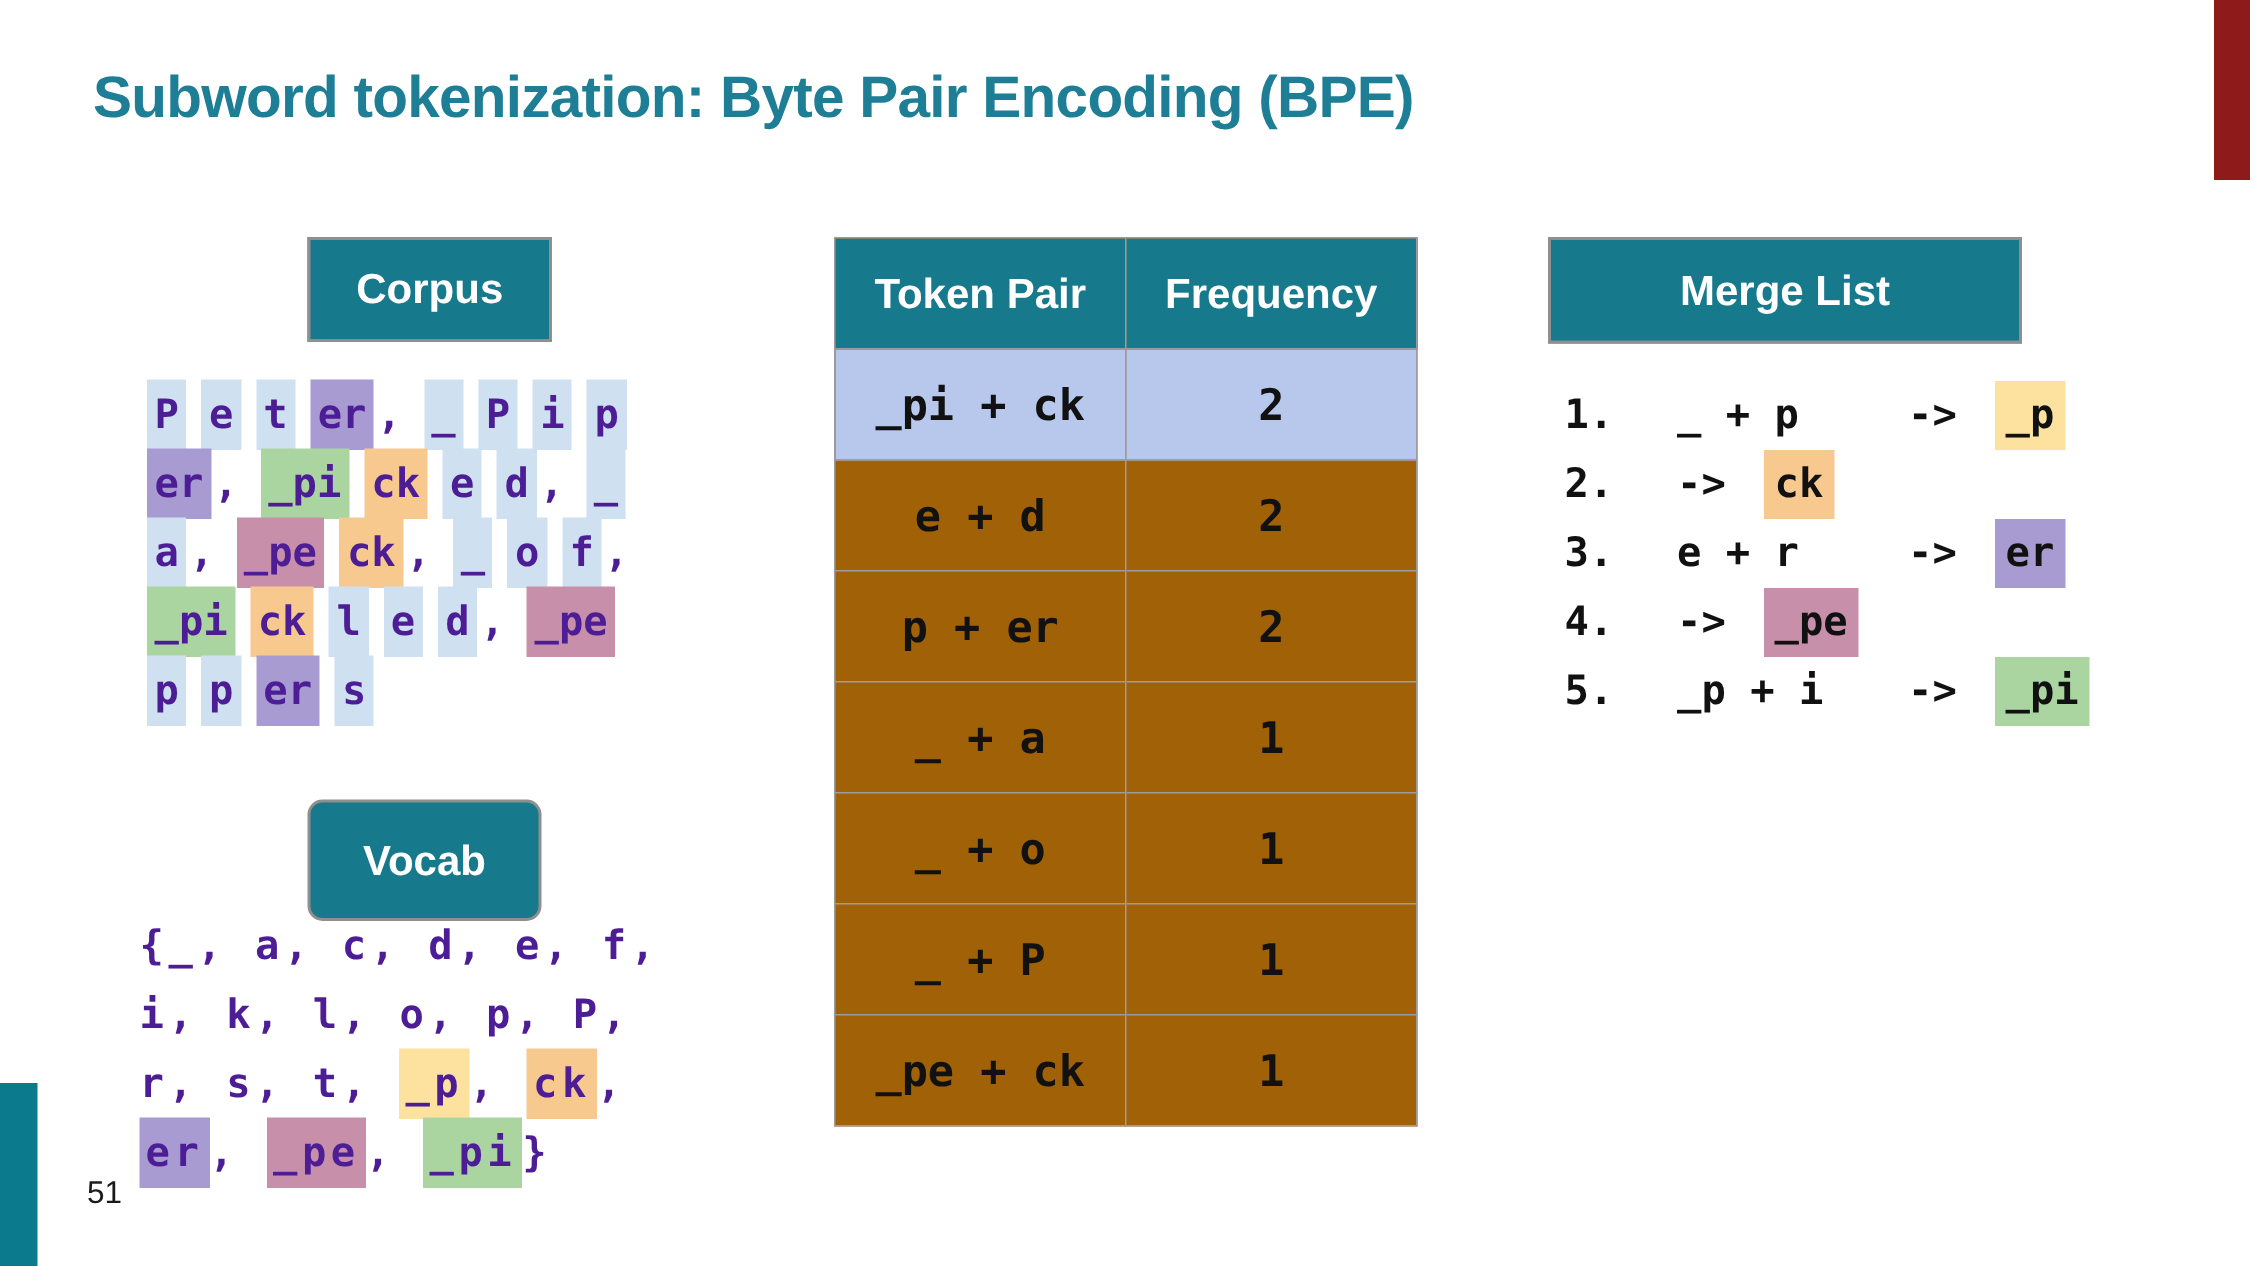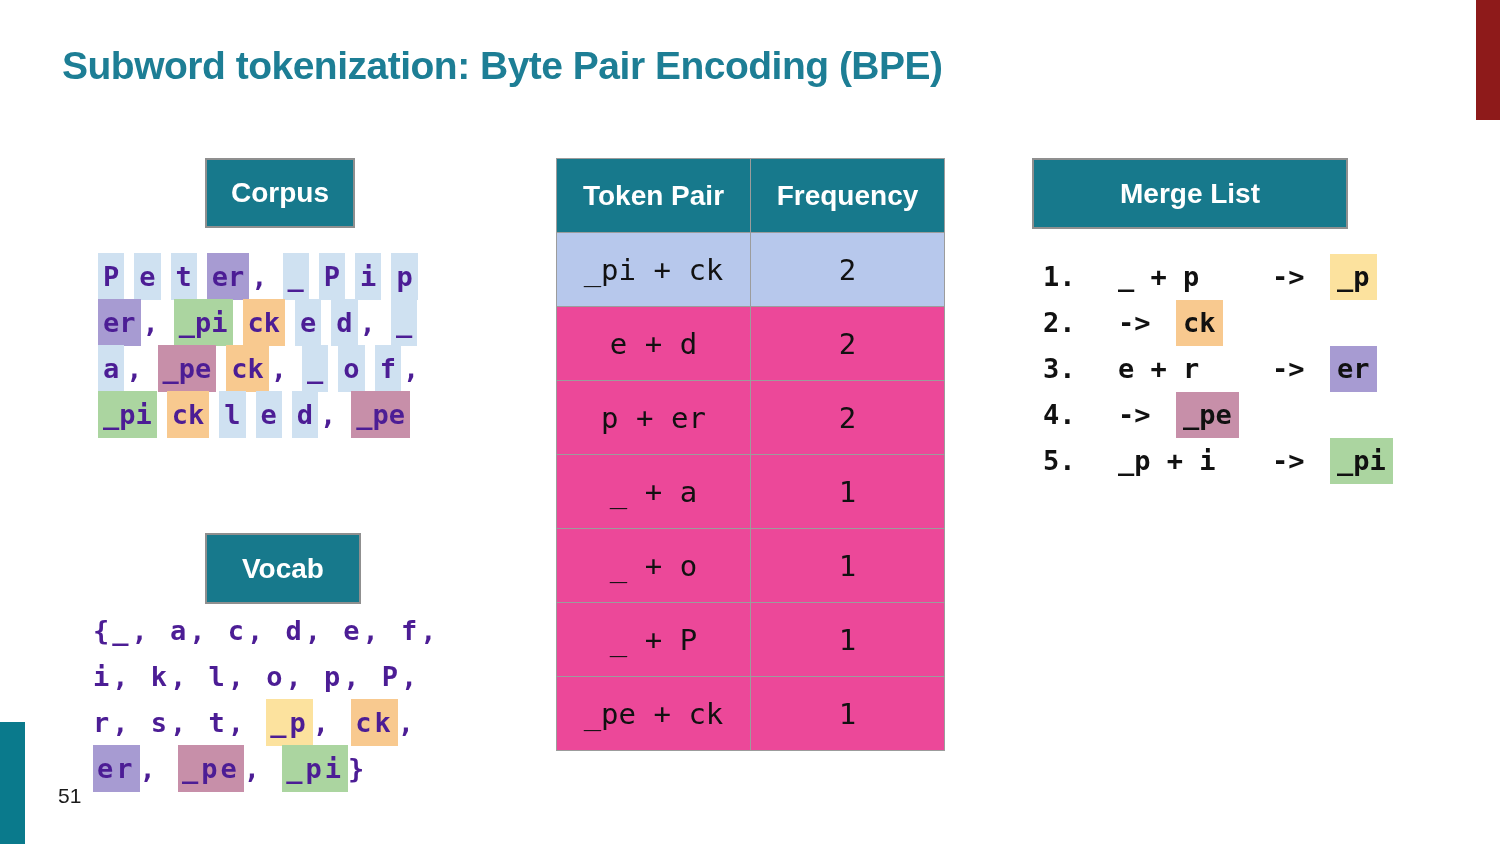"Corpus" #corpus-hdr { width: 150px -> 163px }
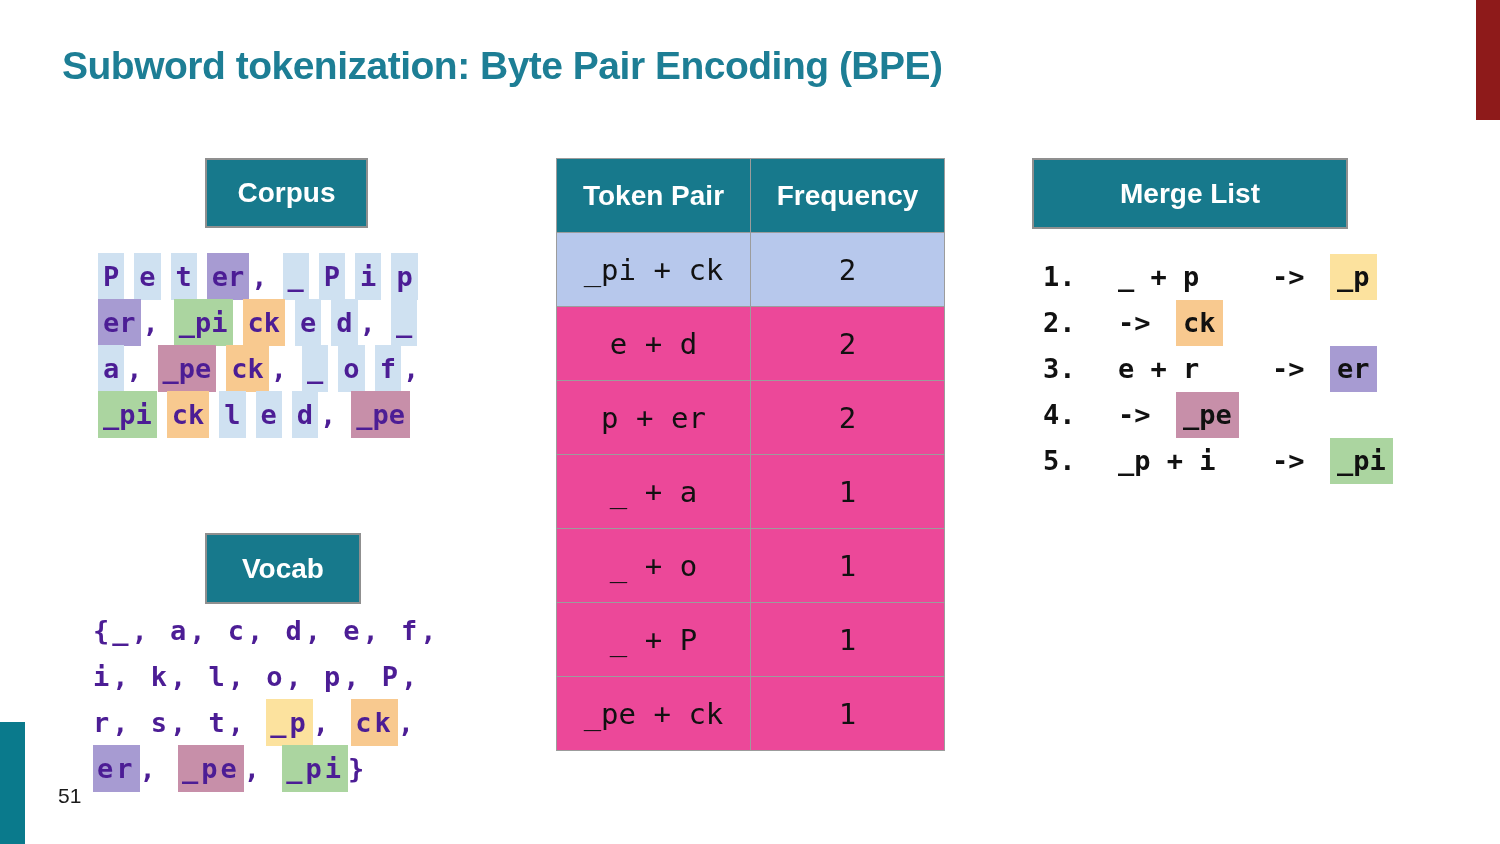"Token Pair" #freq-table { background: #ec4899 -> #a16207 }
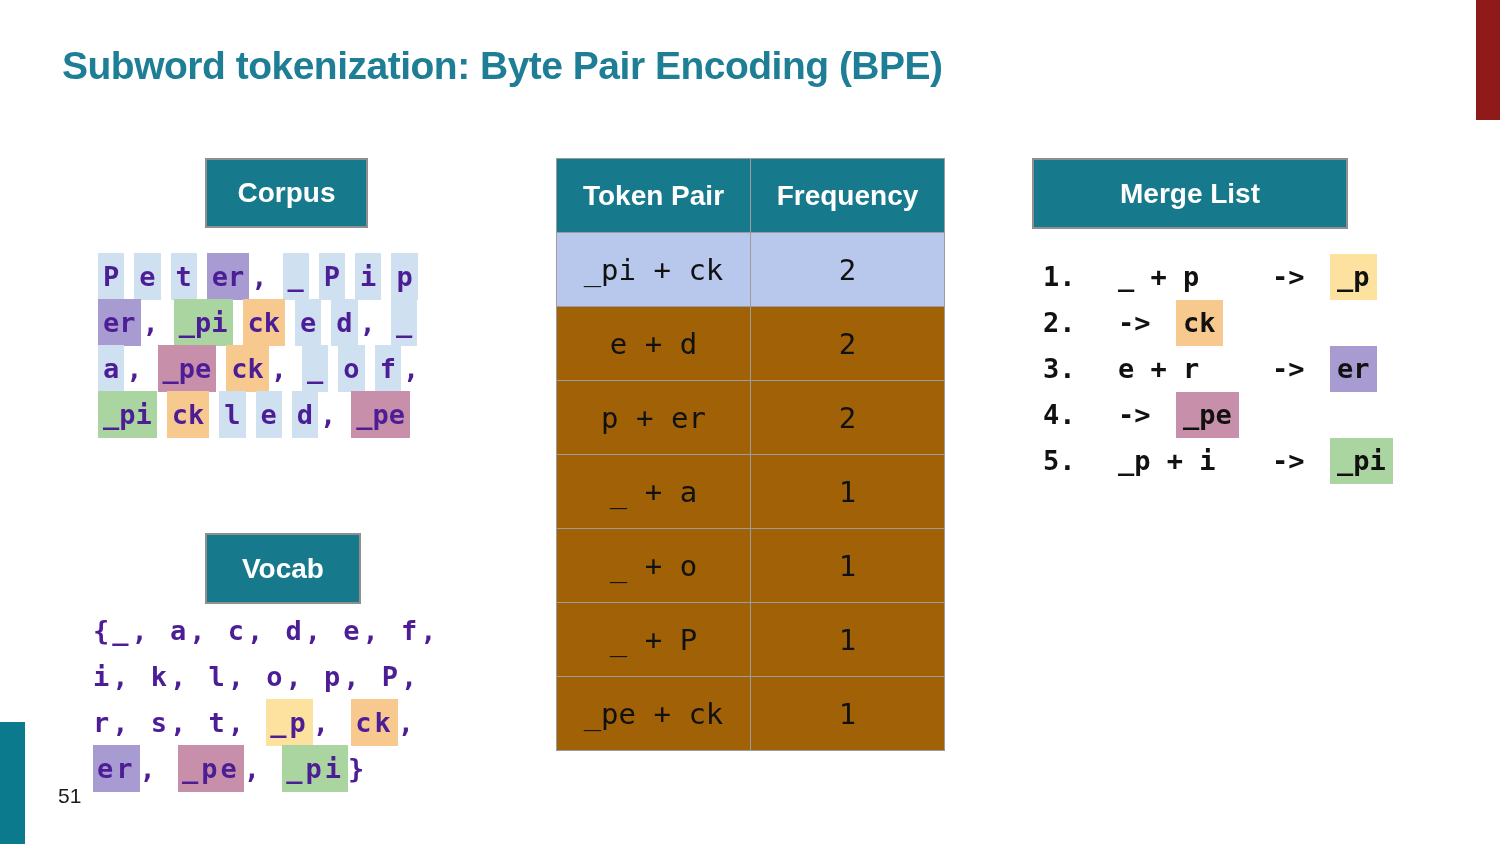"_pi + ck" #freq-table td { font-weight: normal -> bold }
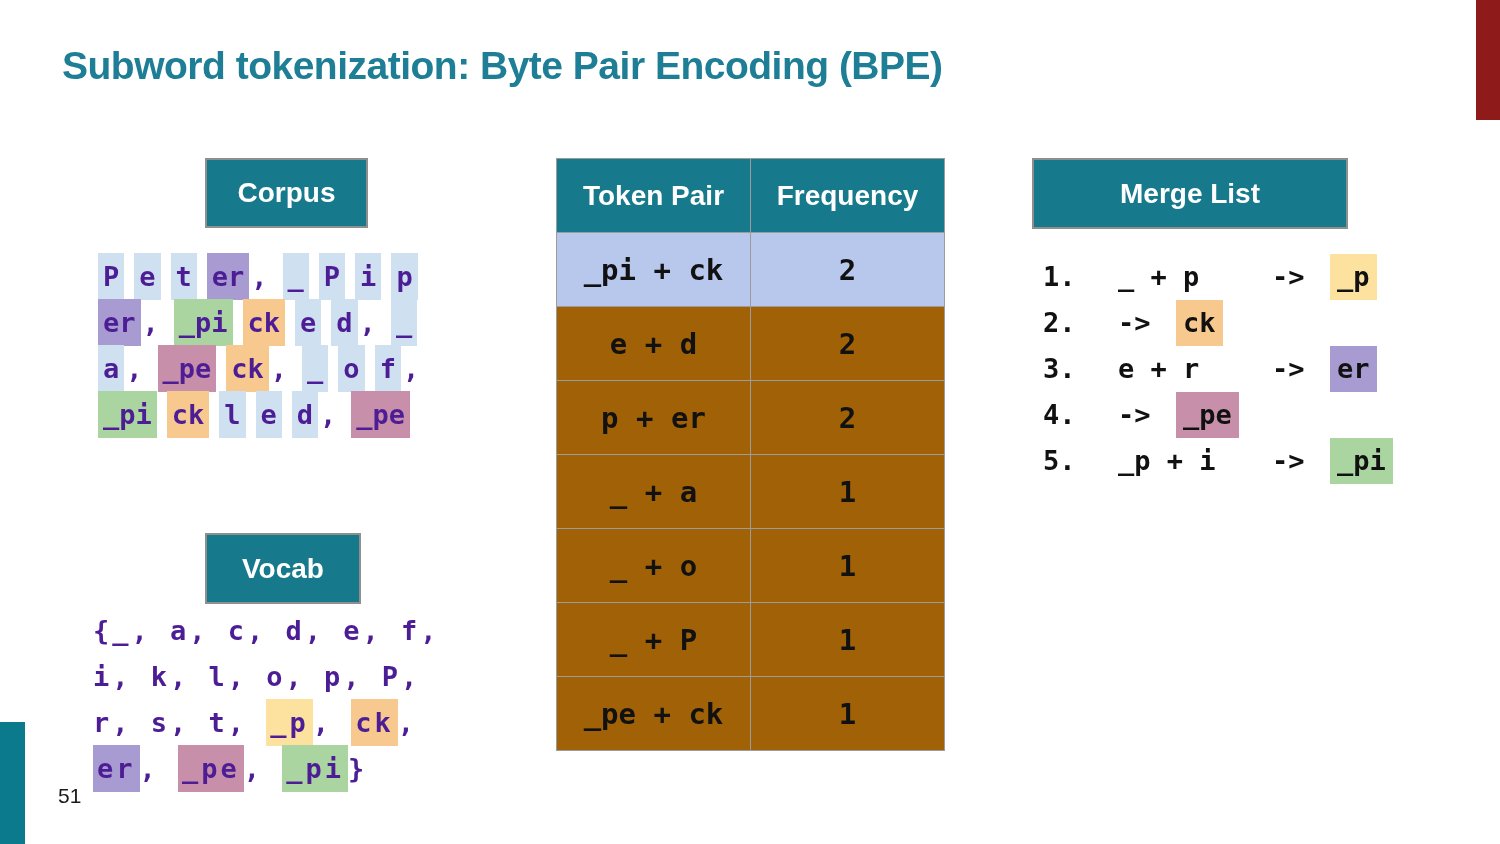"p p er s" div.mono-line { html: none -> <div><span>p</span><span>p</span><span>er</span><span>s</span></div> }
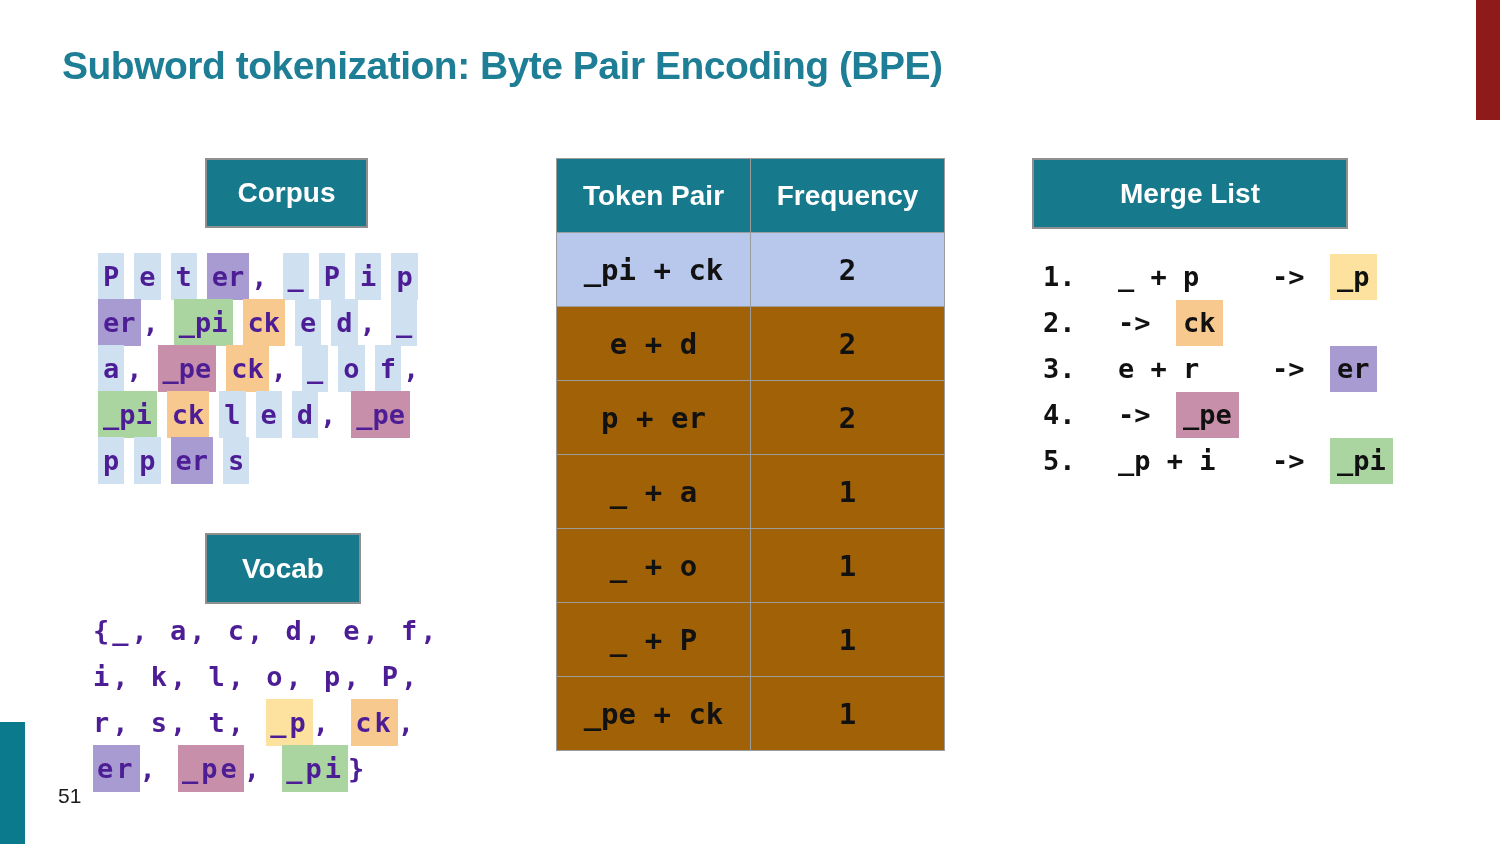"Vocab" #vocab-hdr { border-radius: none -> 10px; height: 71px -> 81px }
